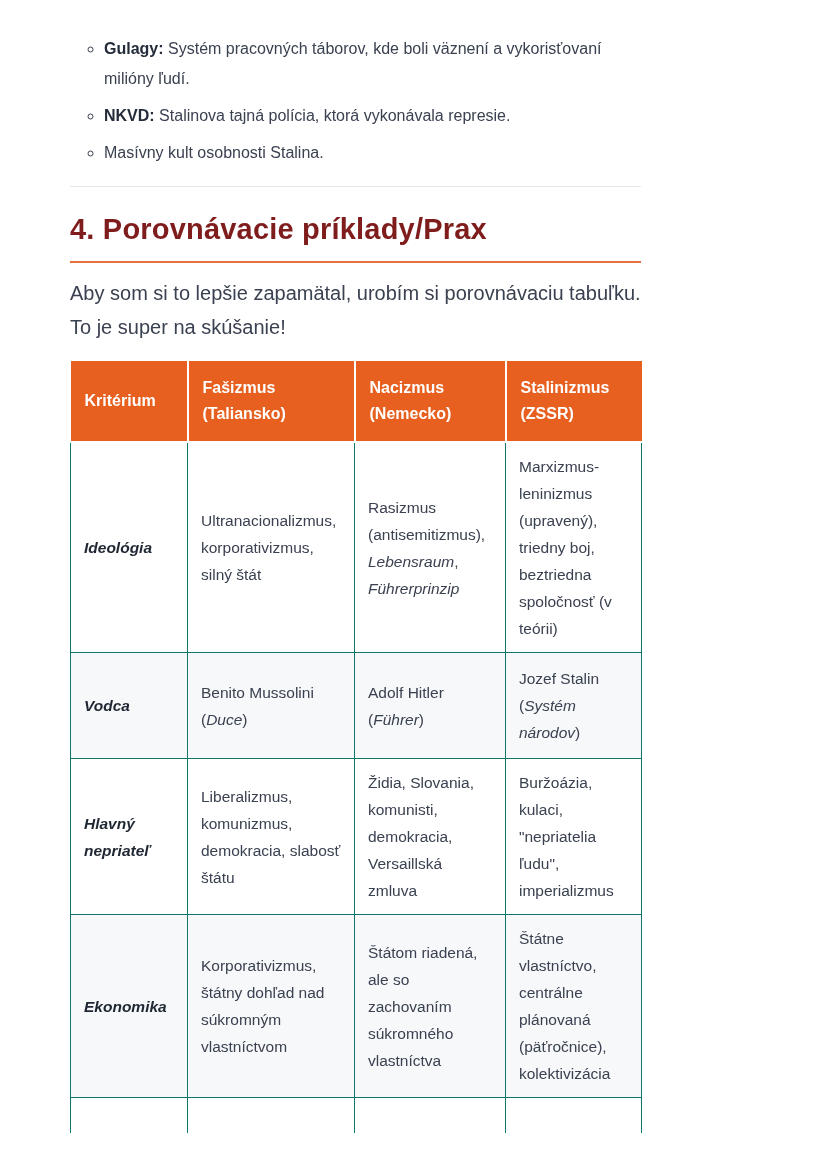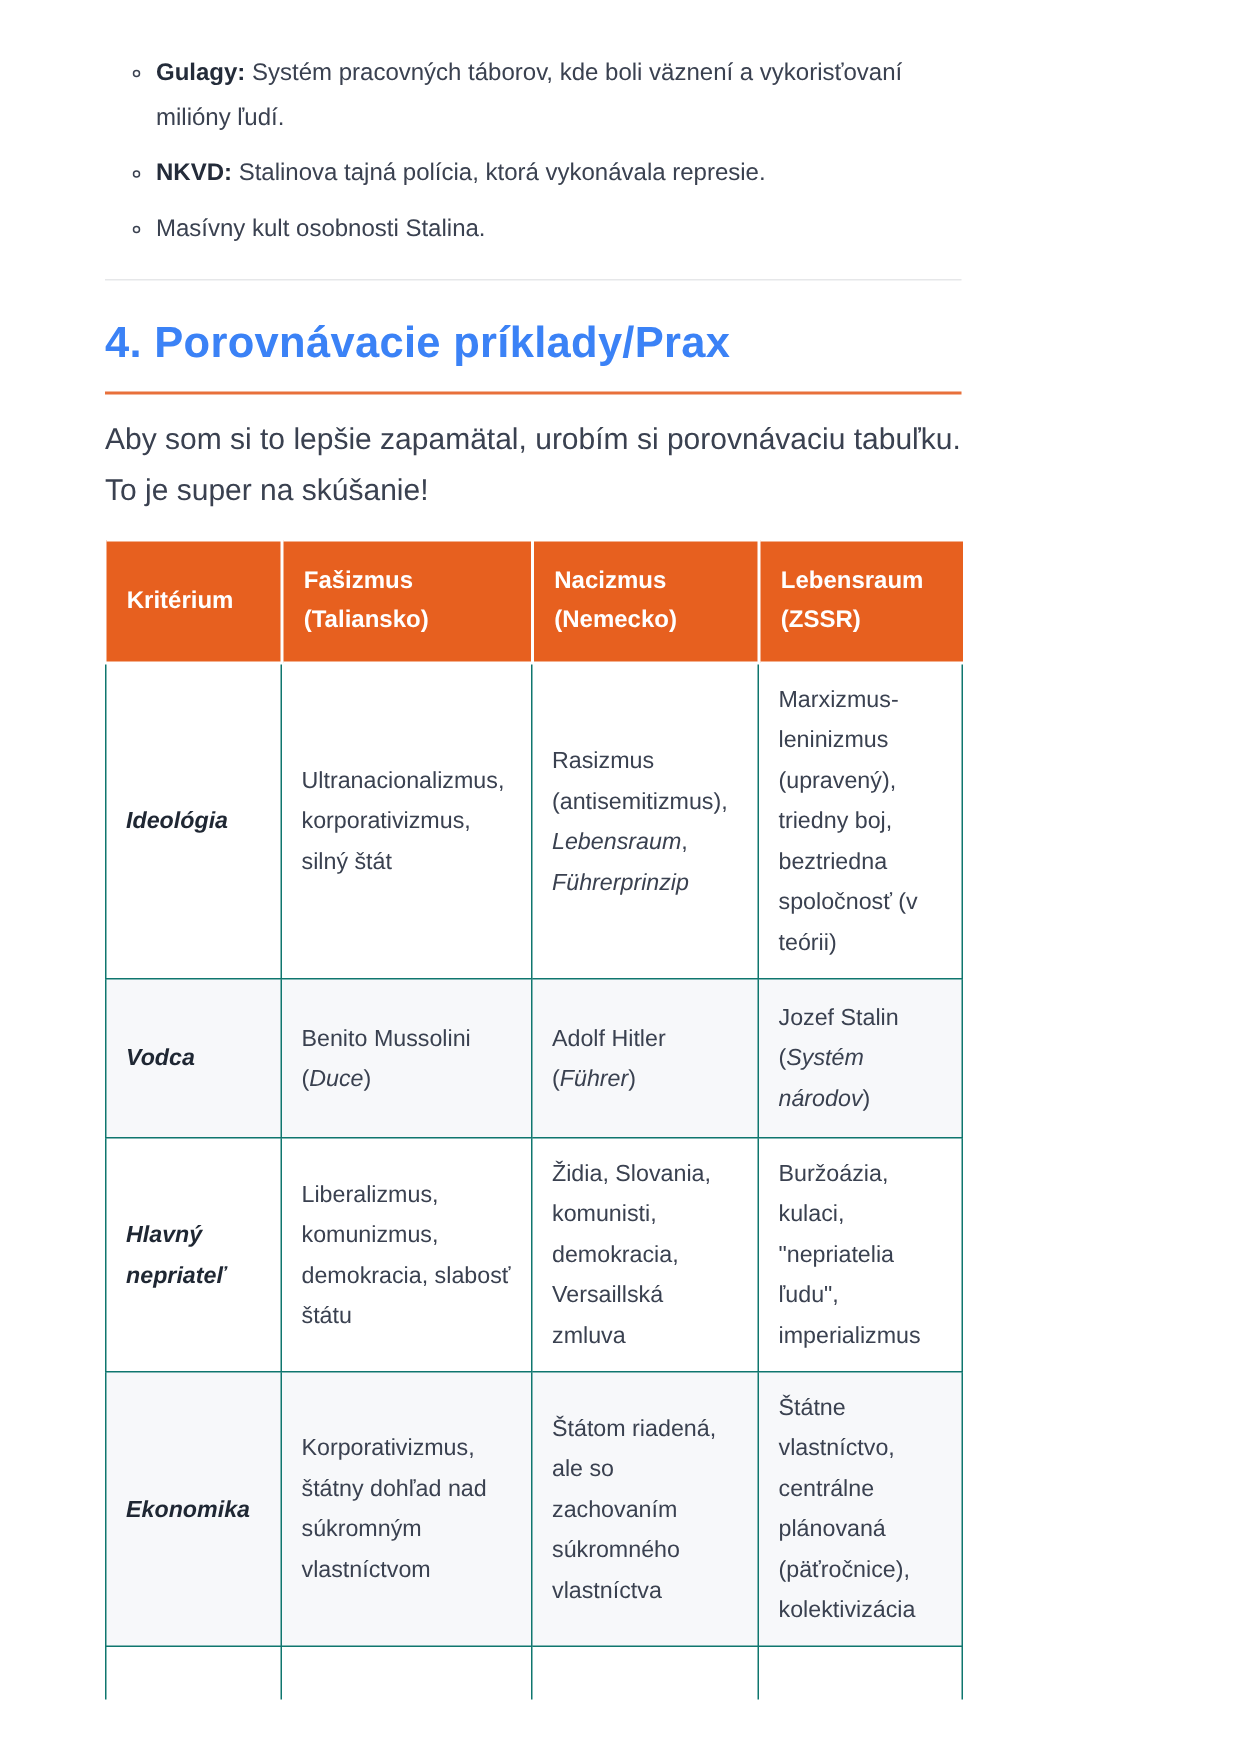"4. Porovnávacie príklady/Prax" h2.heading { color: #3b82f6 -> #7f1d1d }
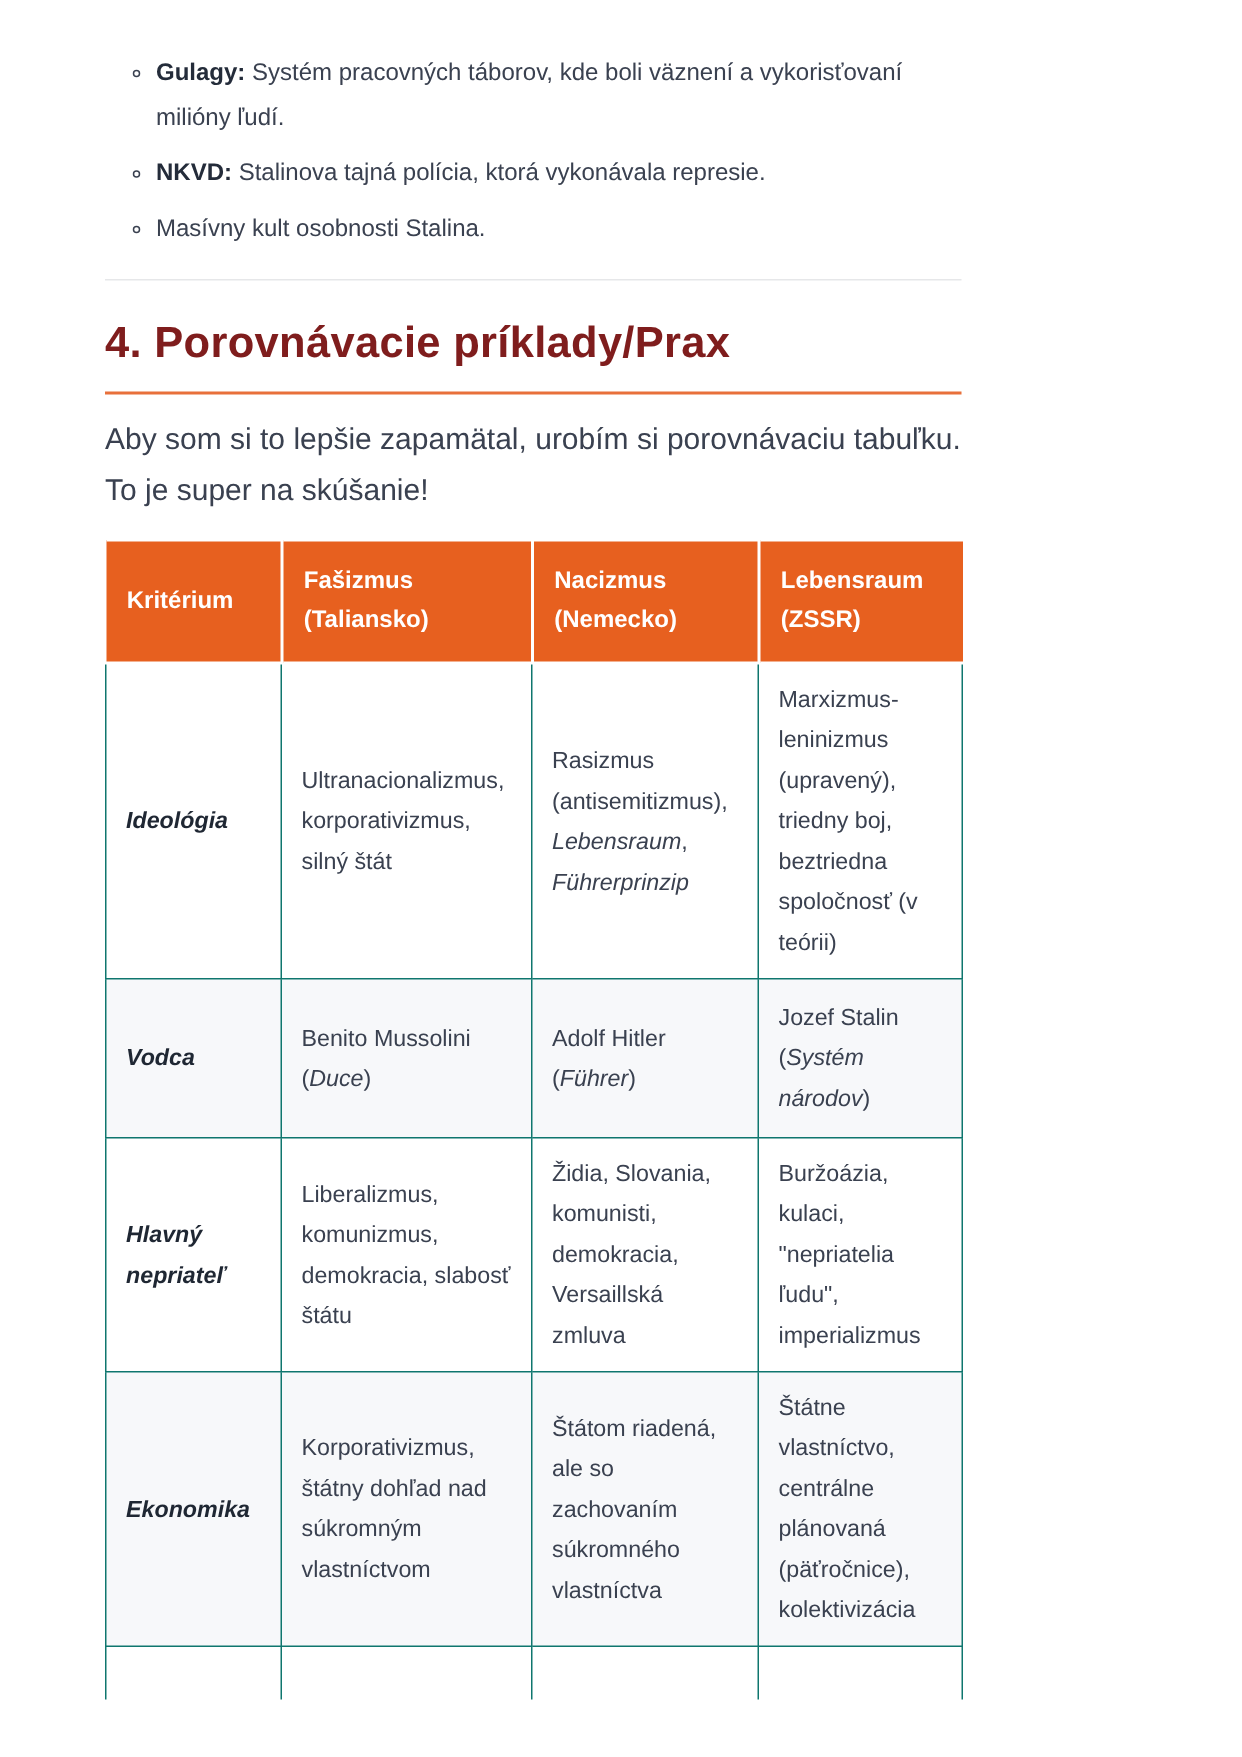"Lebensraum (ZSSR)" th { text: Lebensraum -> Stalinizmus }
